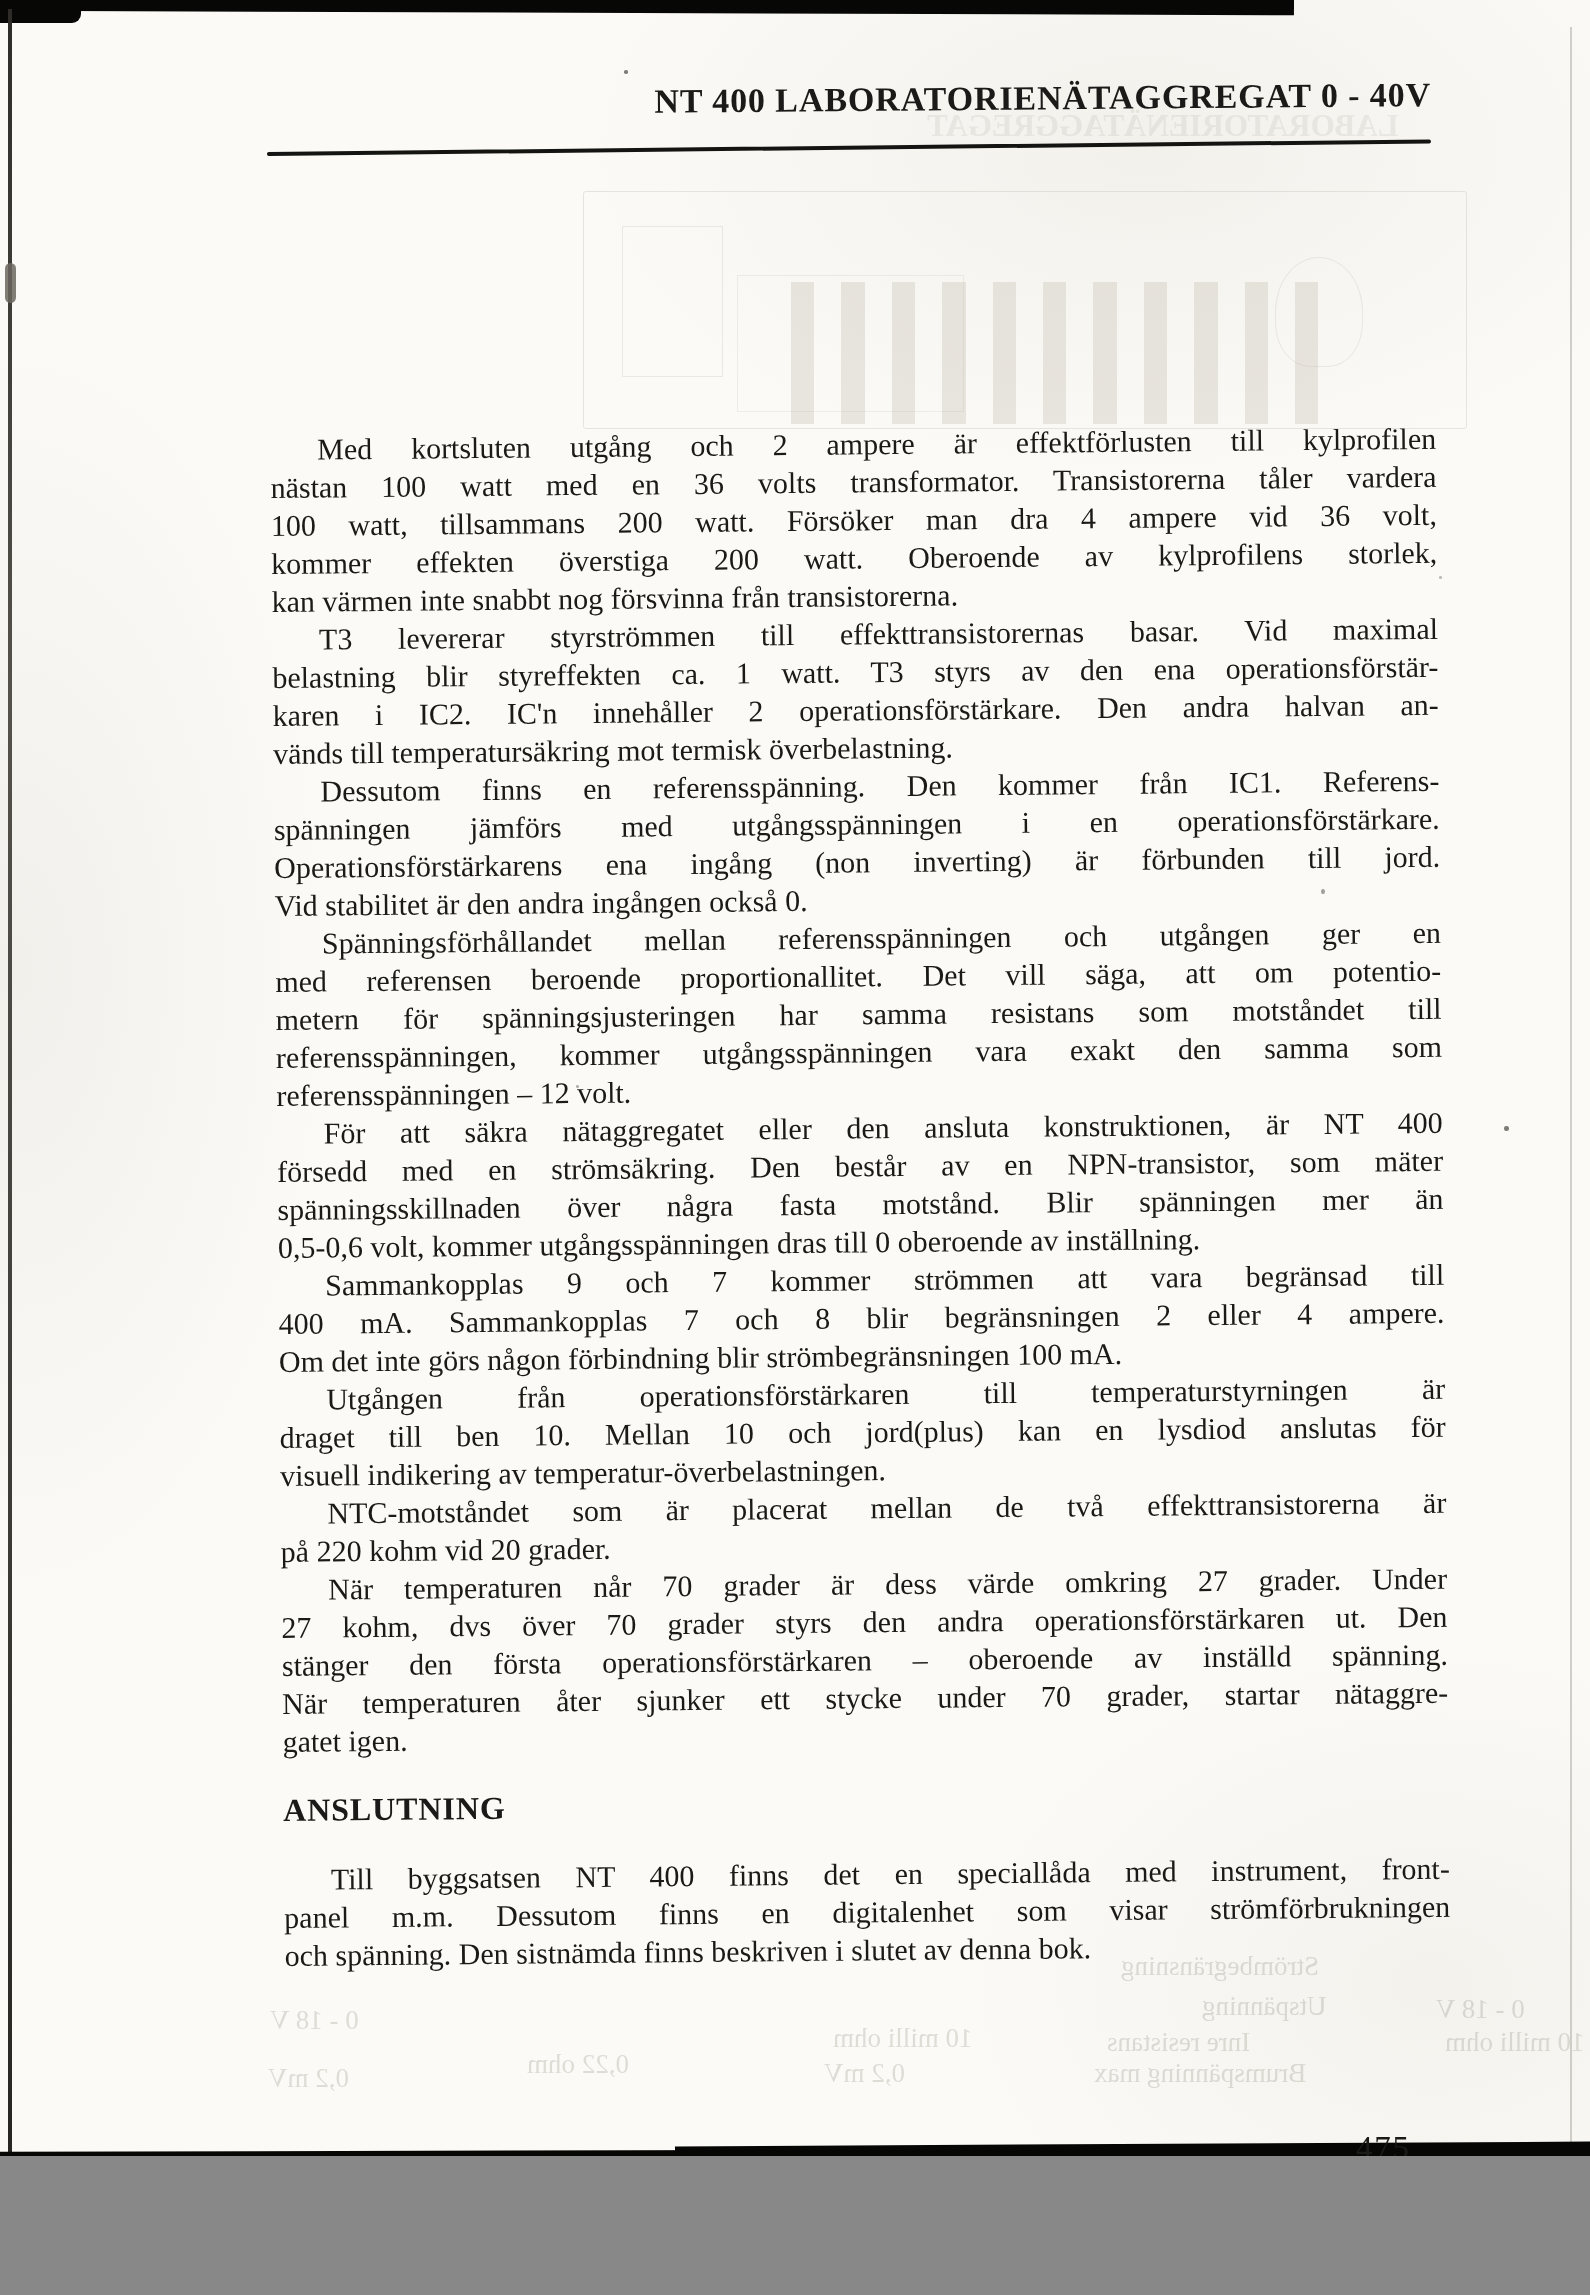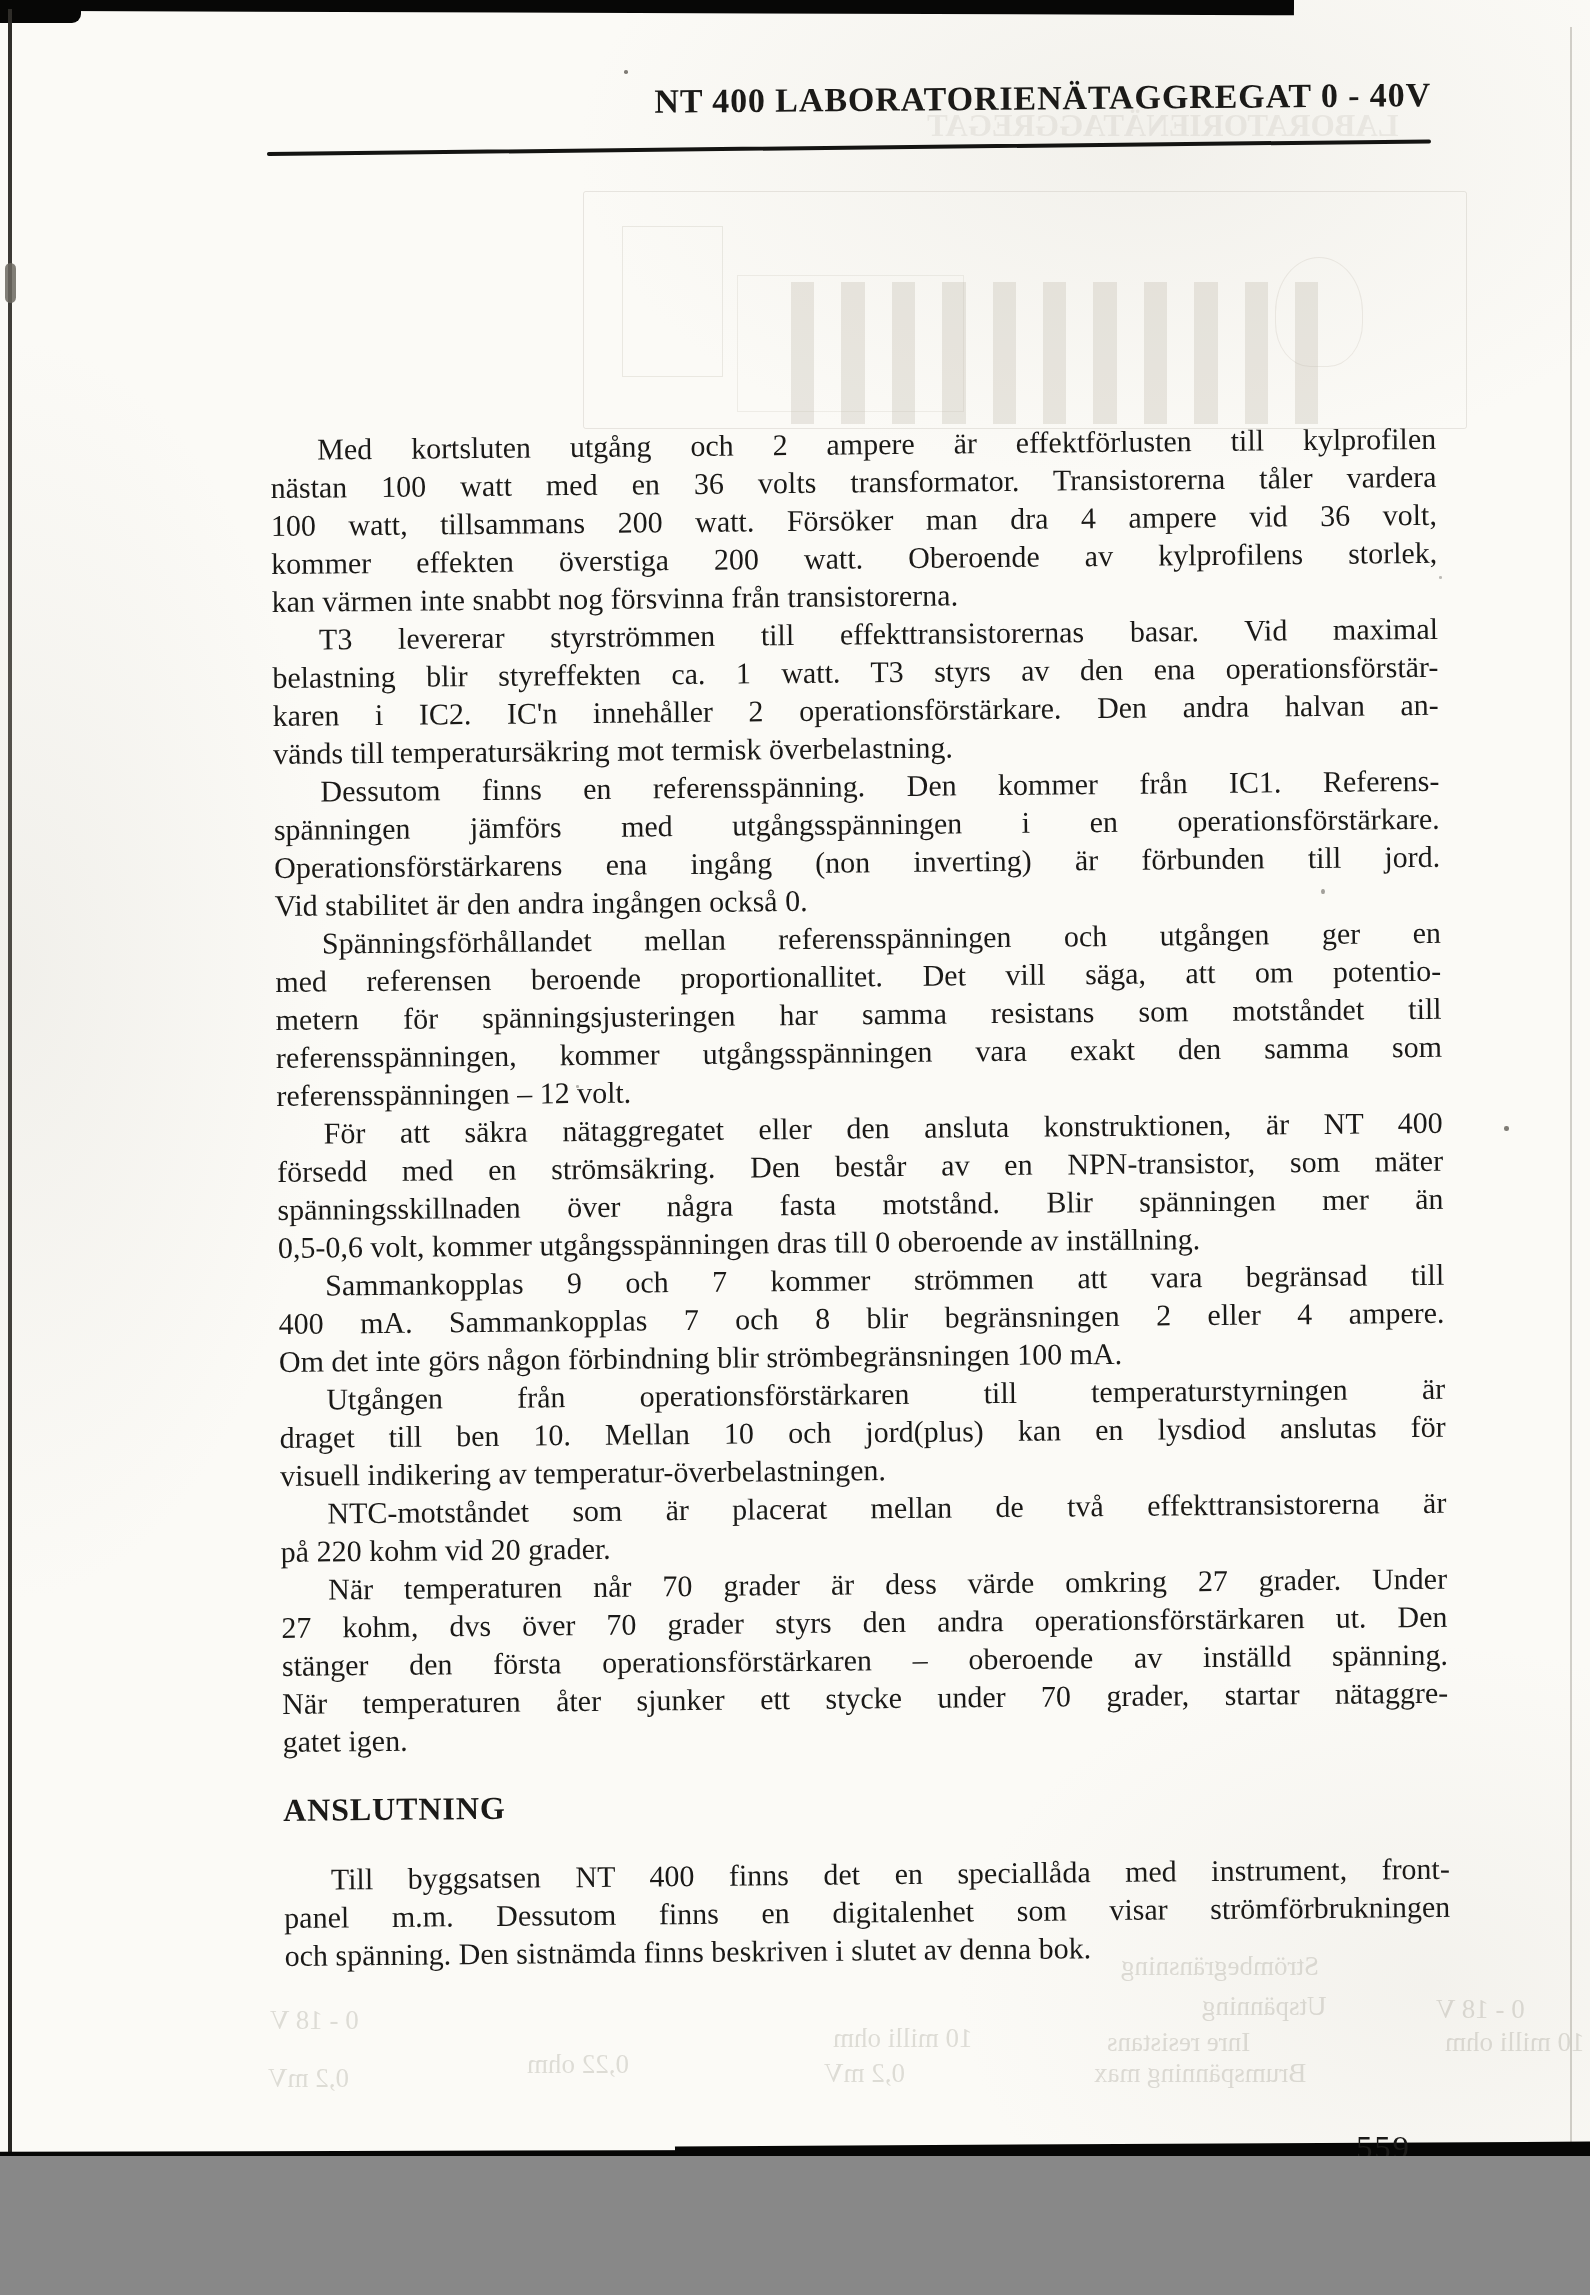"559" div.page-number { text: 559 -> 475 }
